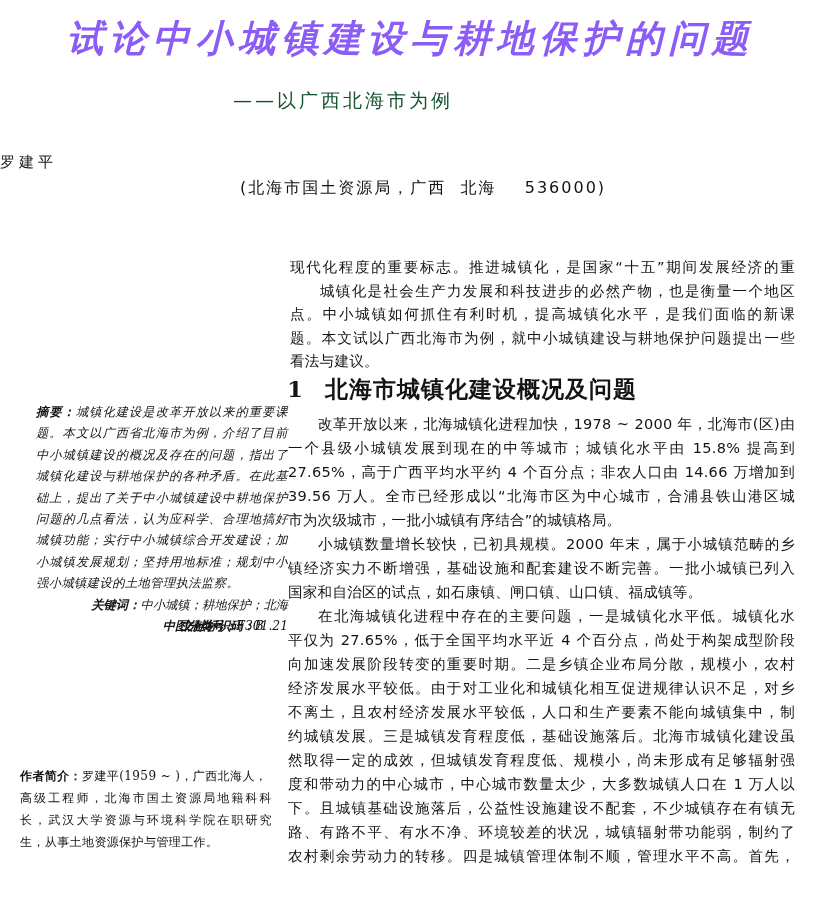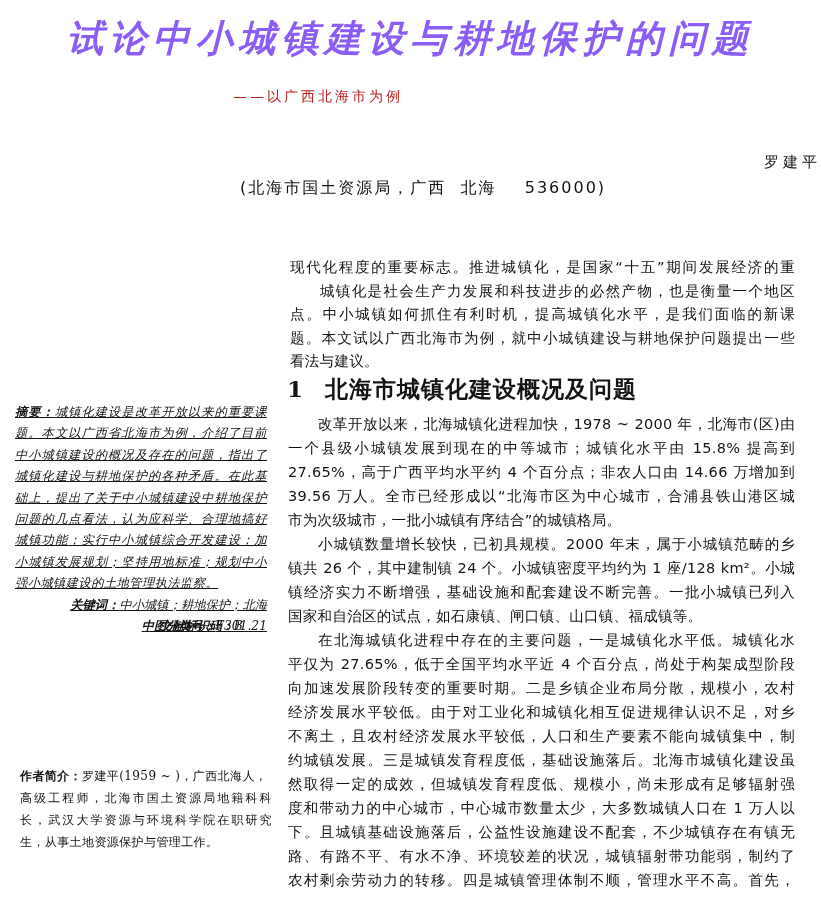"——以广西北海市为例" .subtitle { color: #b91c1c -> #14532d; font-size: 14px -> 19px }
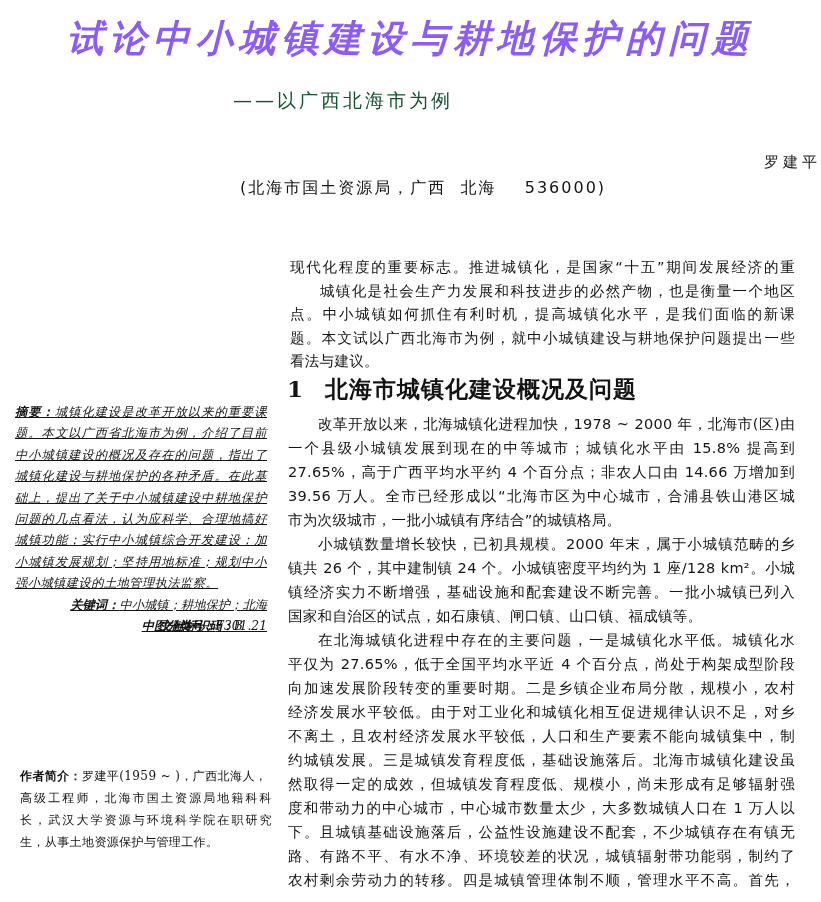"罗建平" .author { text-align: right -> left }
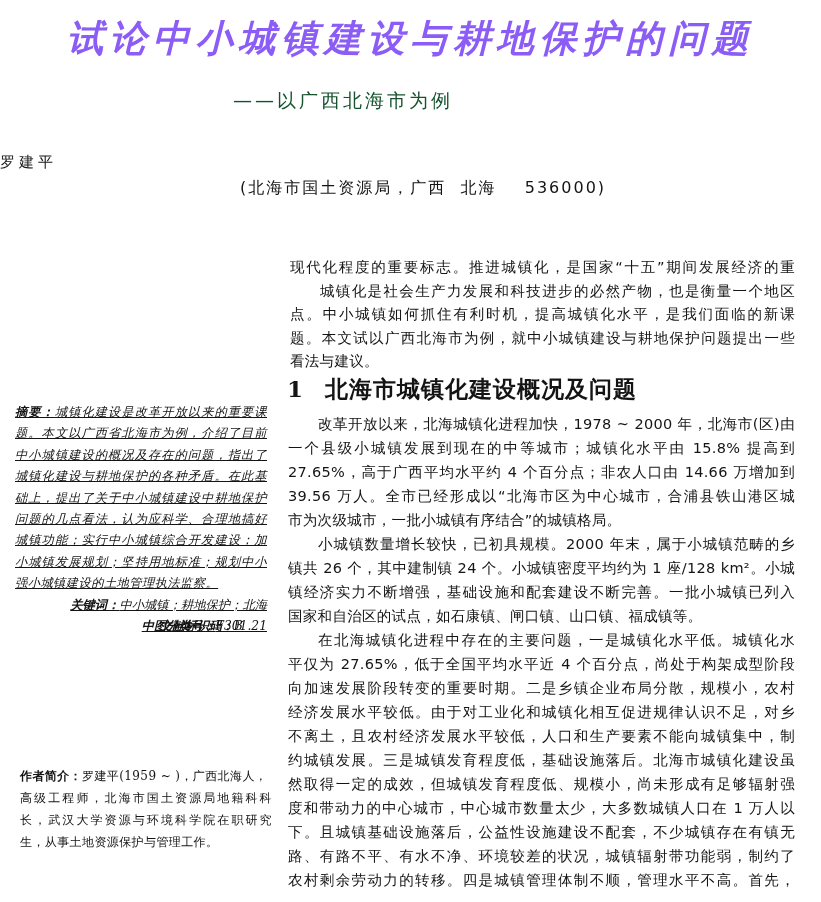"摘要：城镇化建设是改革开放以来的重要课" .left-col { left: 15px -> 36px; text-decoration: underline -> none }
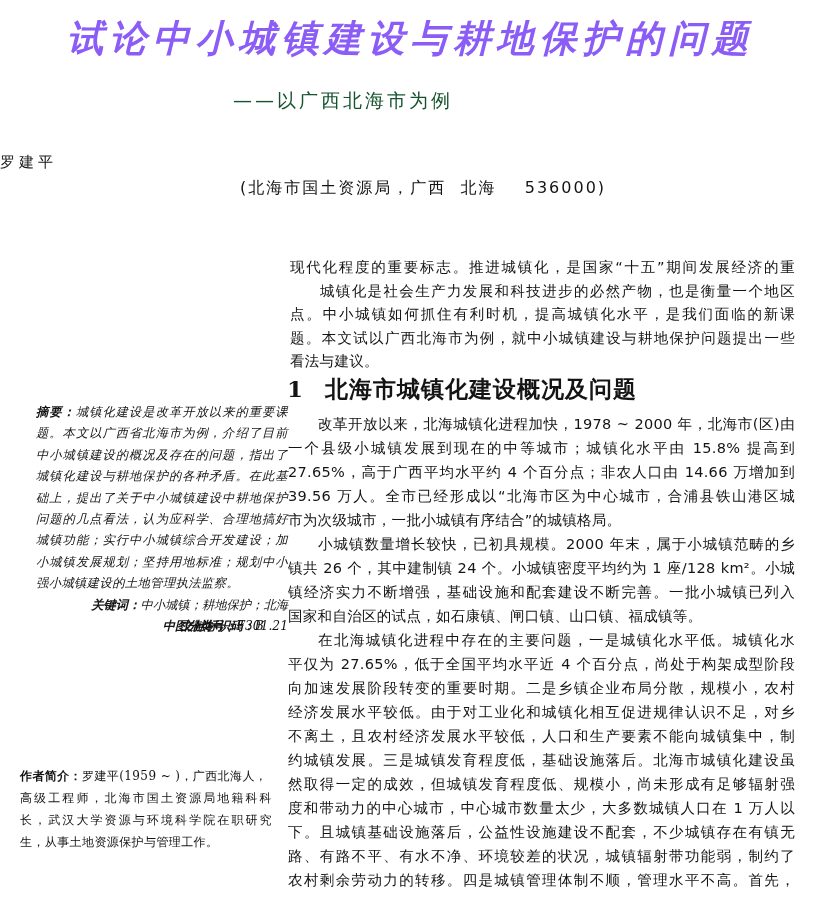"镇共 26 个，其中建制镇 24 个。小城镇密度平均约为" div.line { html: <div>镇共 26 个，其中建制镇 24 个。小城镇密度平均约为 1 座/128 km²。小城</div> -> none }
